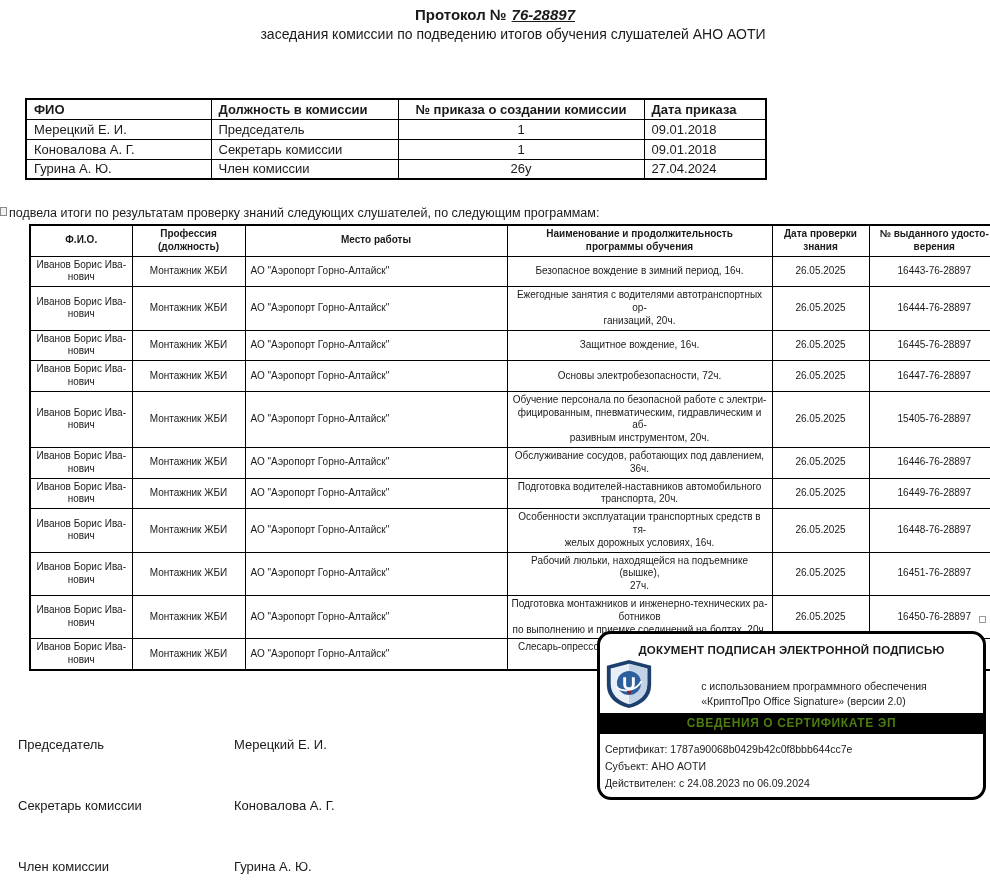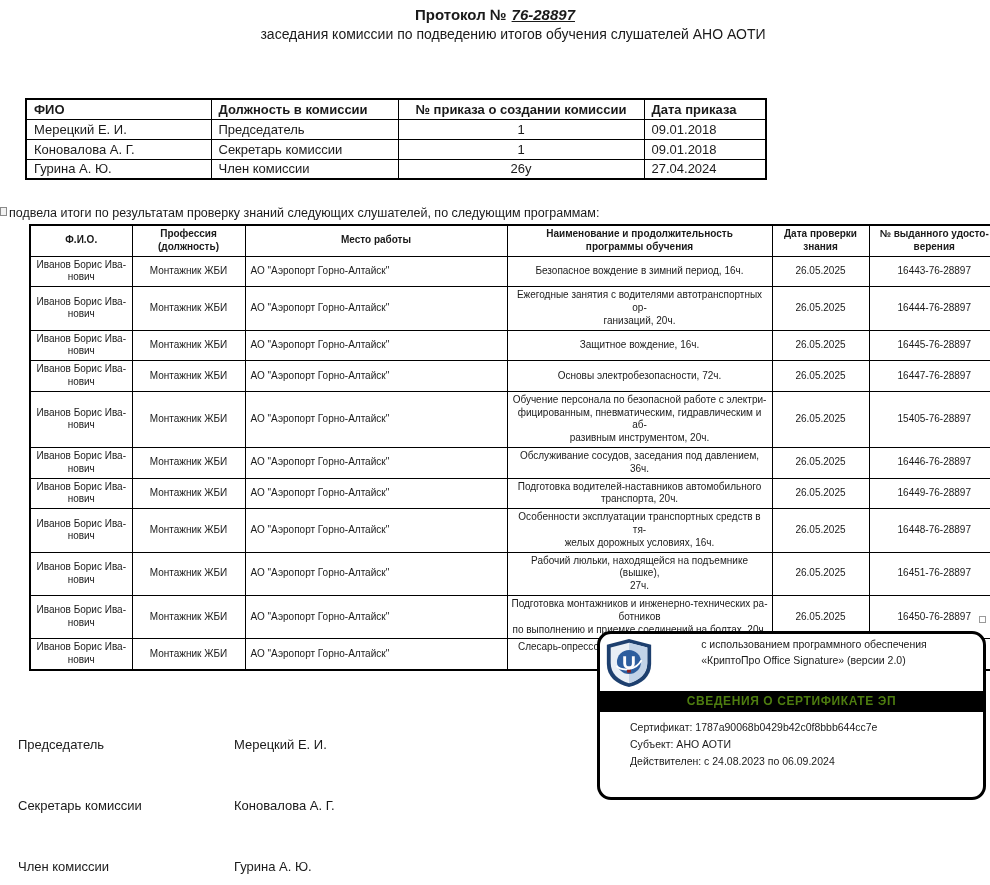"Обслуживание сосудов, заседания под" td { text: заседания -> работающих }
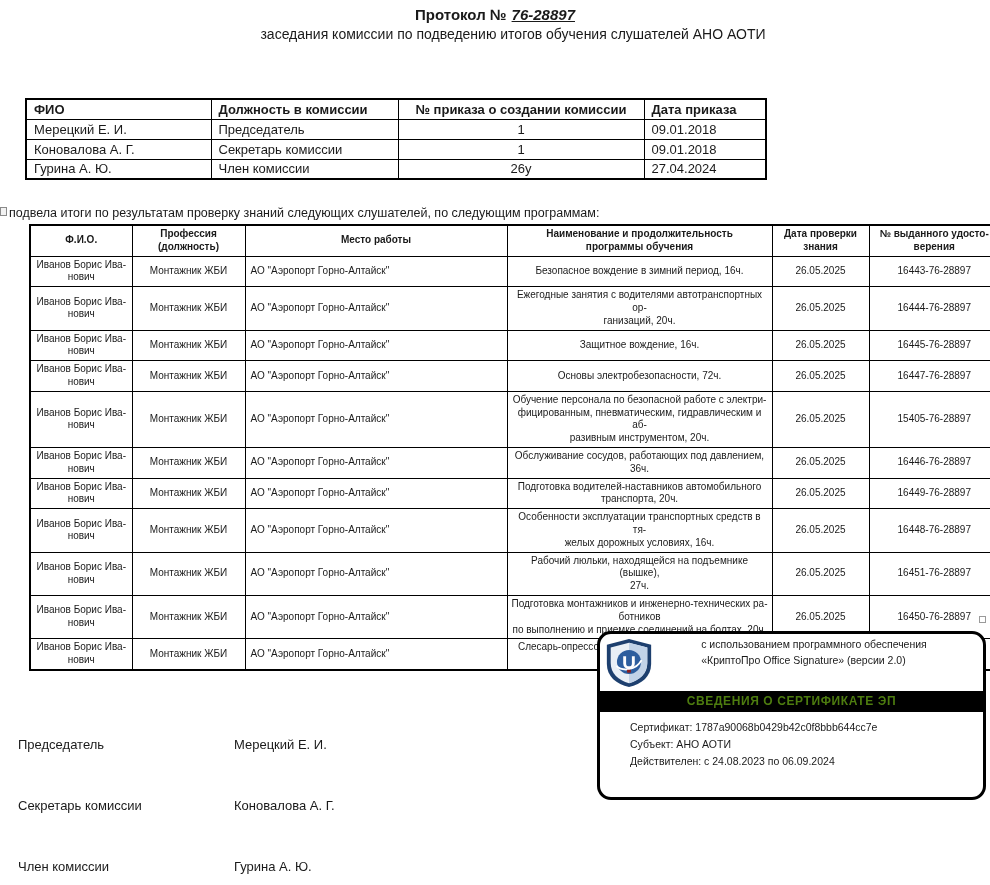"ДОКУМЕНТ ПОДПИСАН ЭЛЕКТРОННОЙ ПОДПИСЬЮ" div.stamp-title { html: none -> <div>ДОКУМЕНТ ПОДПИСАН ЭЛЕКТРОННОЙ ПОДПИСЬЮ</div> }
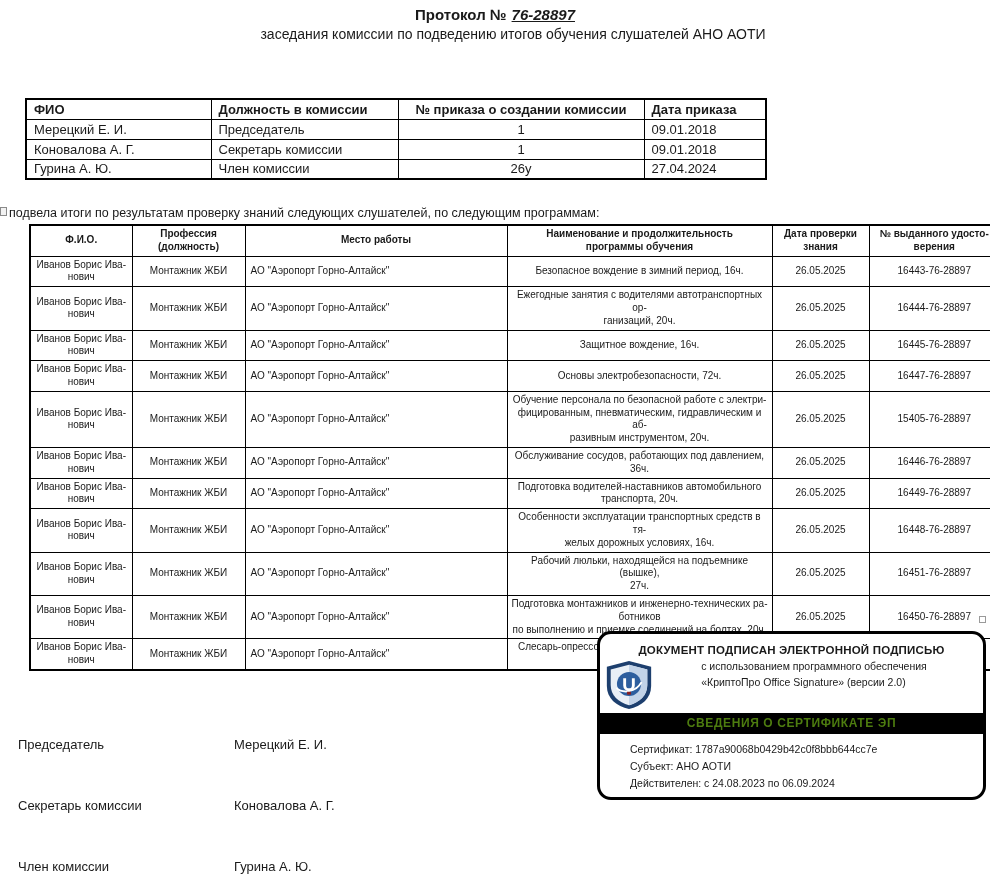"с использованием программного" .stamp-row { align-items: flex-start -> flex-end }
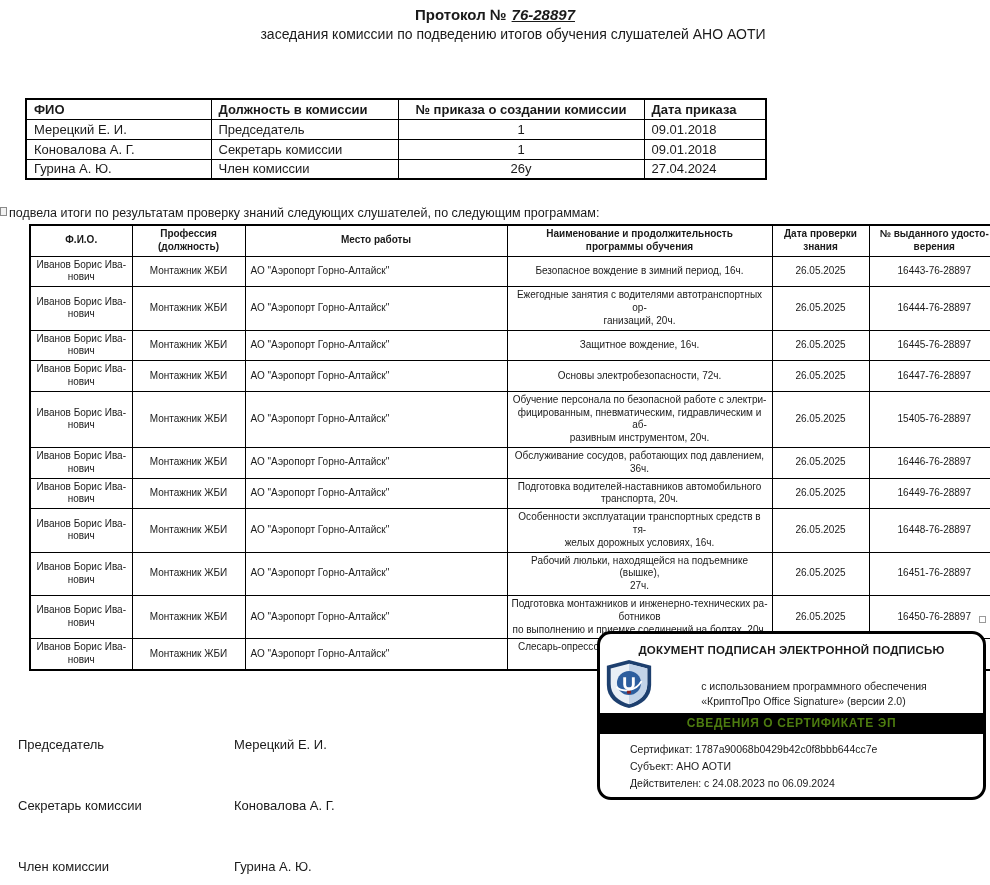"Сертификат:" .stamp-certs { padding: 7px 10px 0 30px -> 7px 10px 0 5px }
